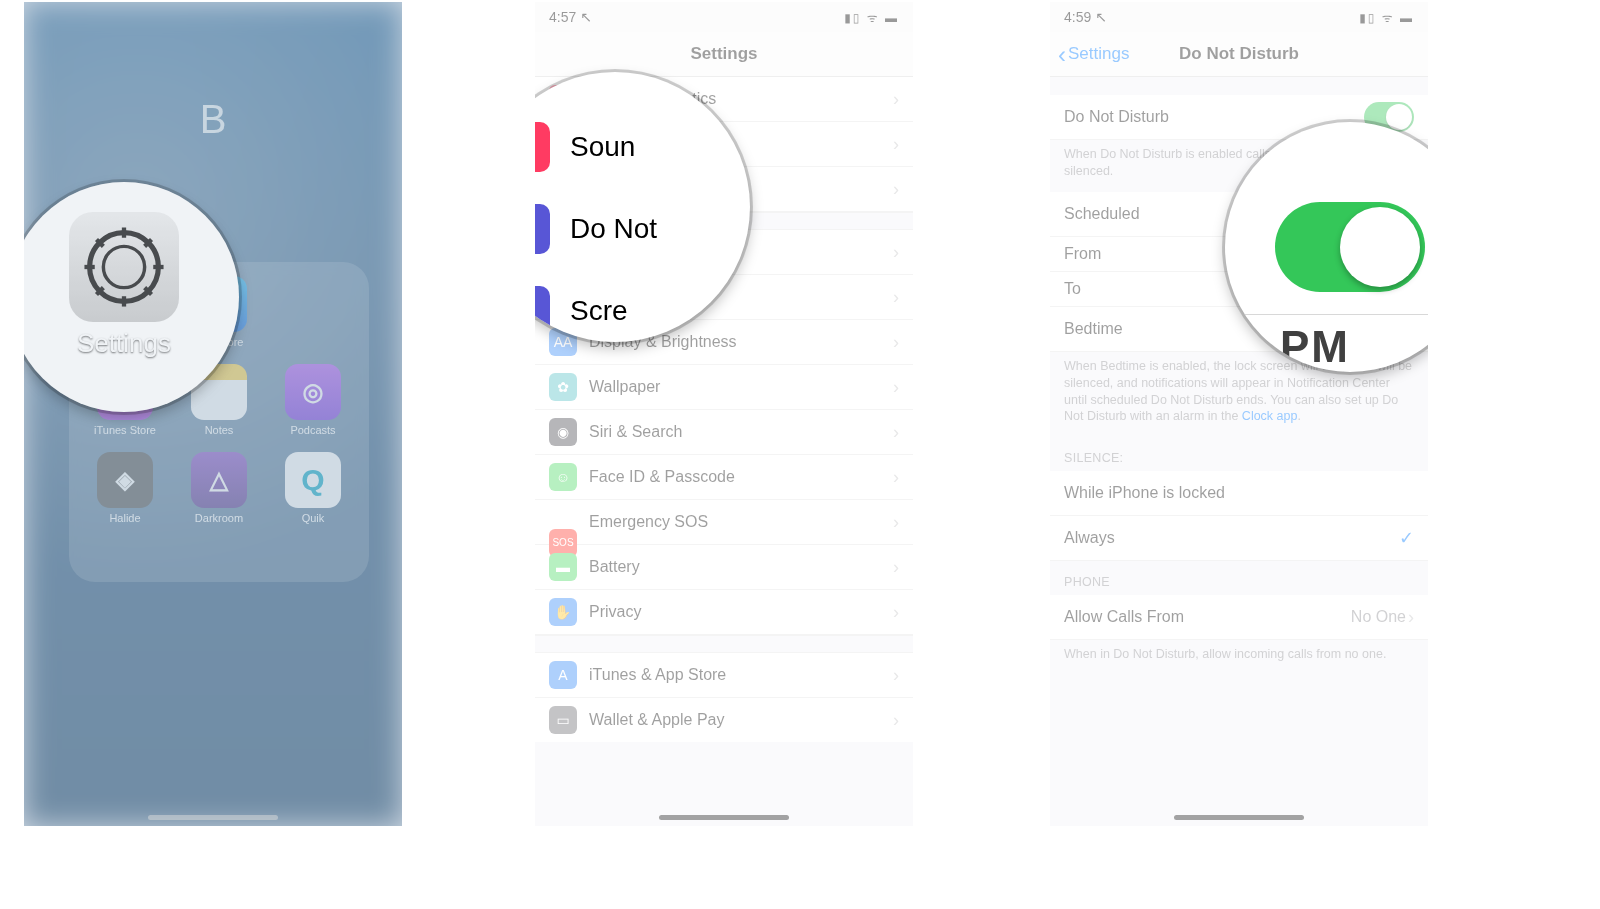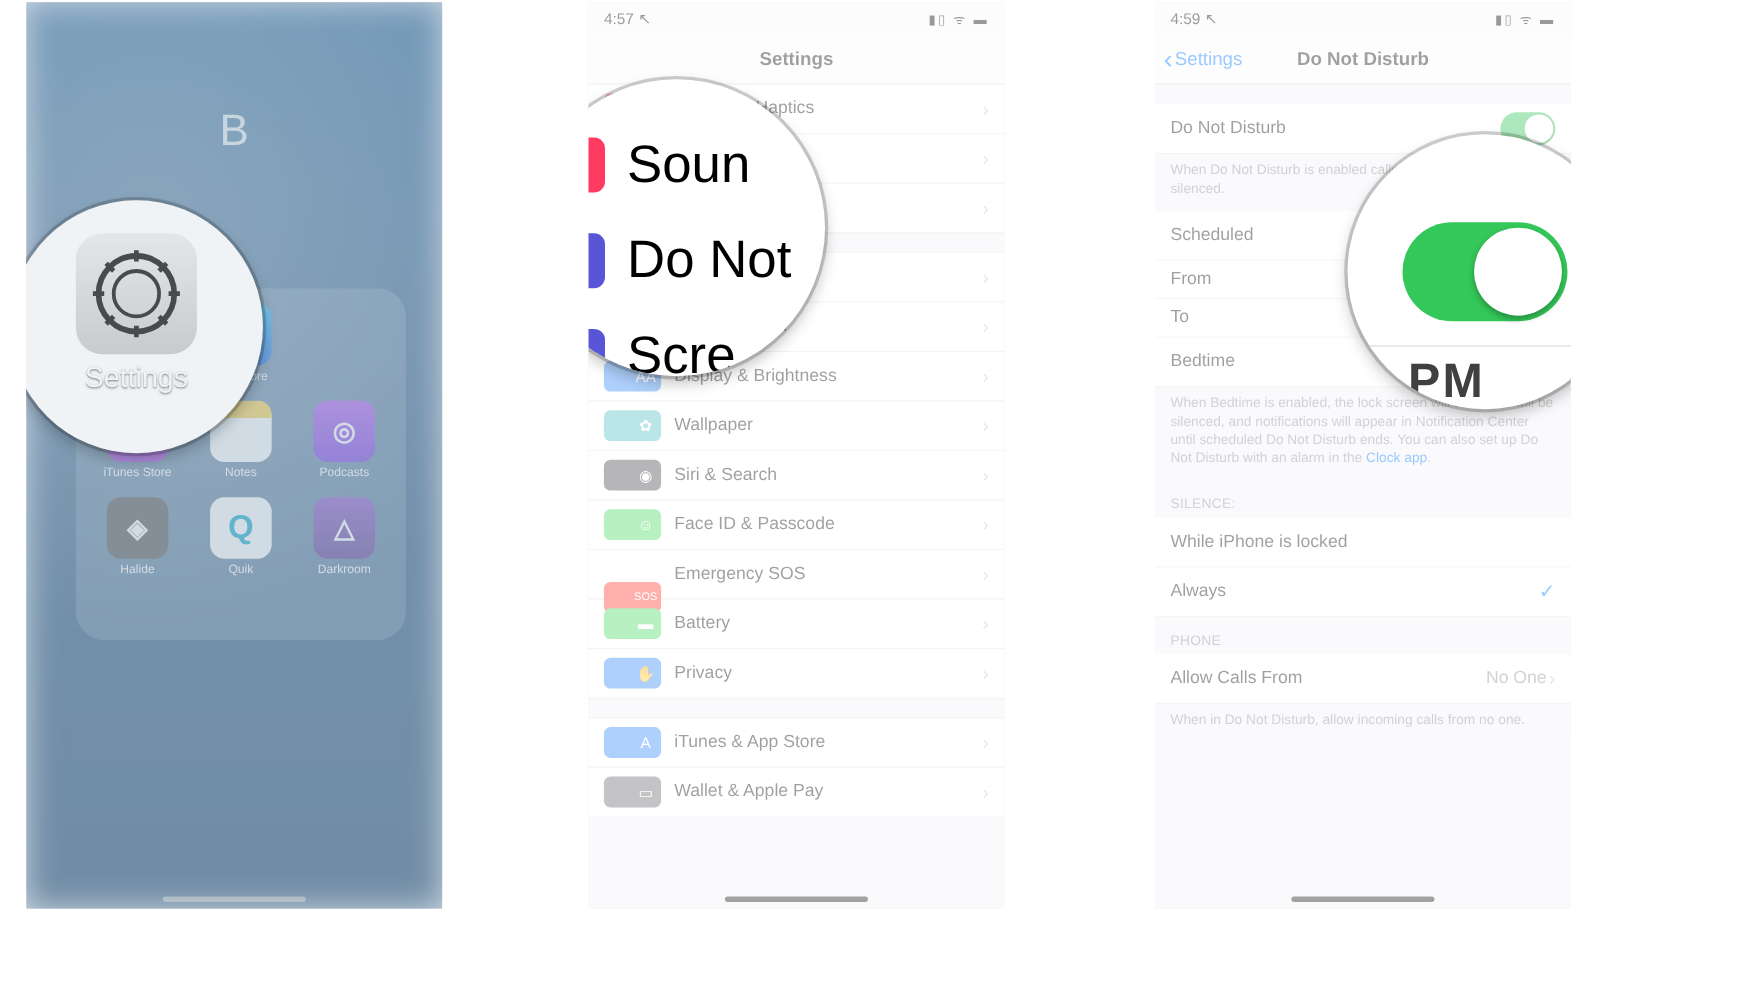"Soun" .zrow .zlabel { font-size: 48px -> 28px }
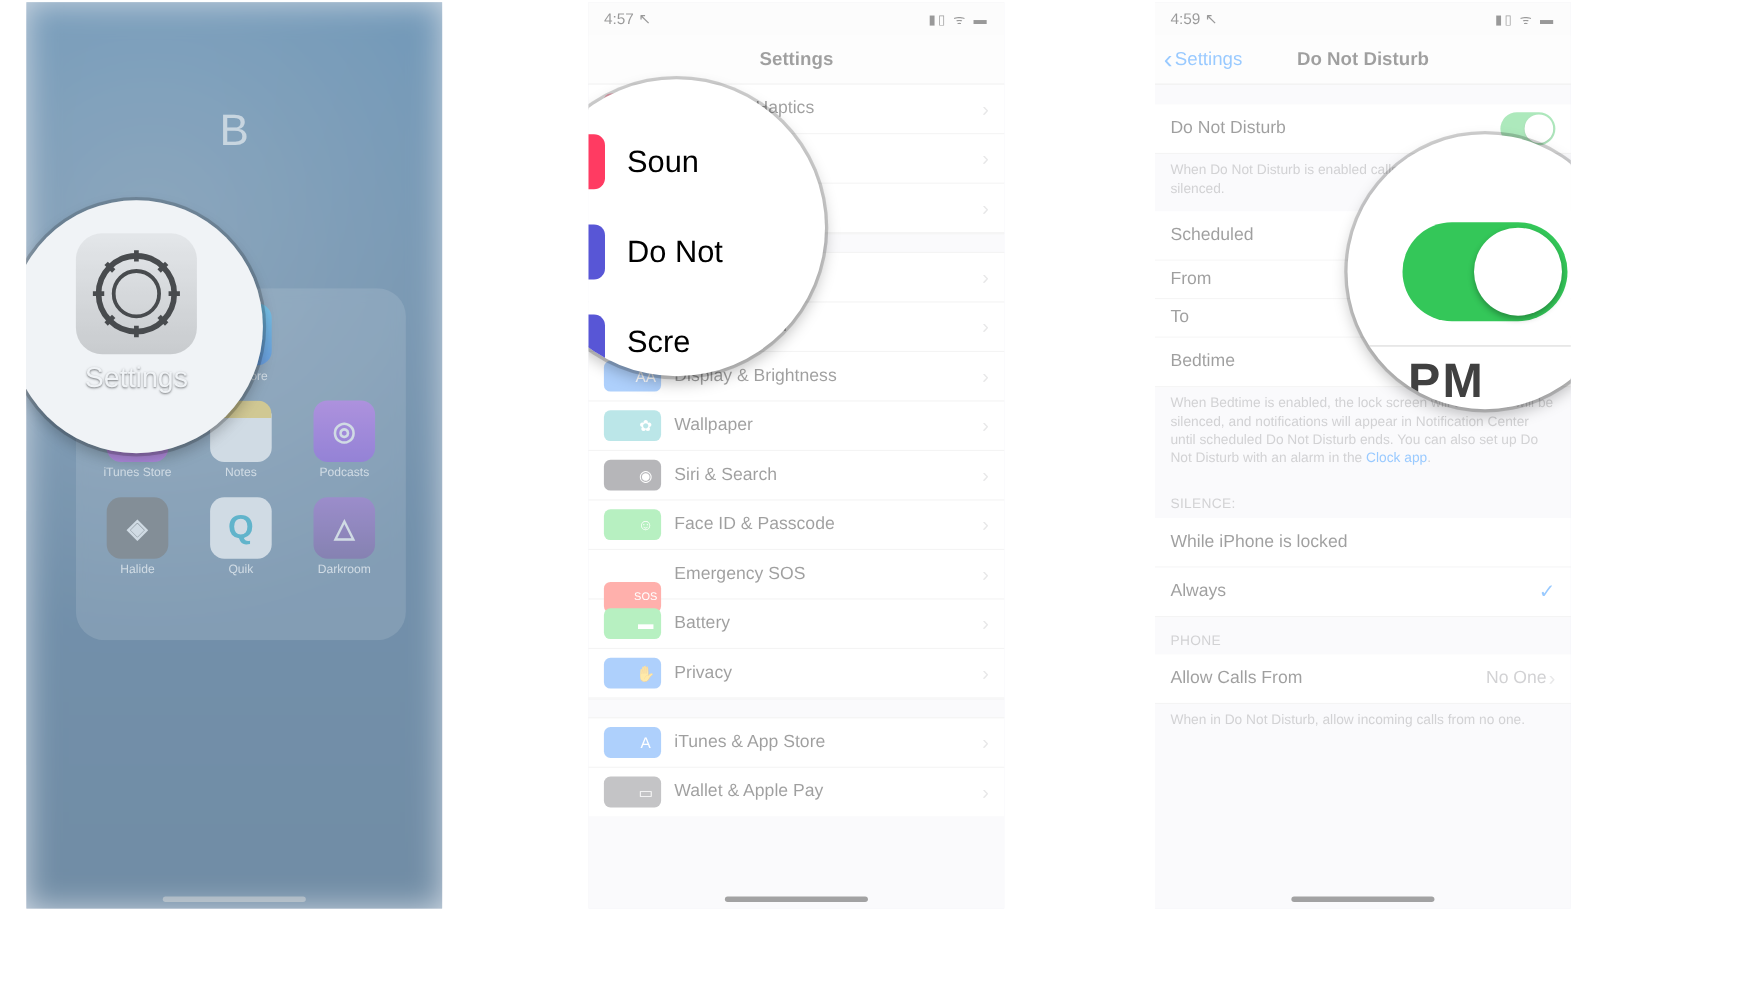"AA" .row .icon { padding-left: 24px -> none }
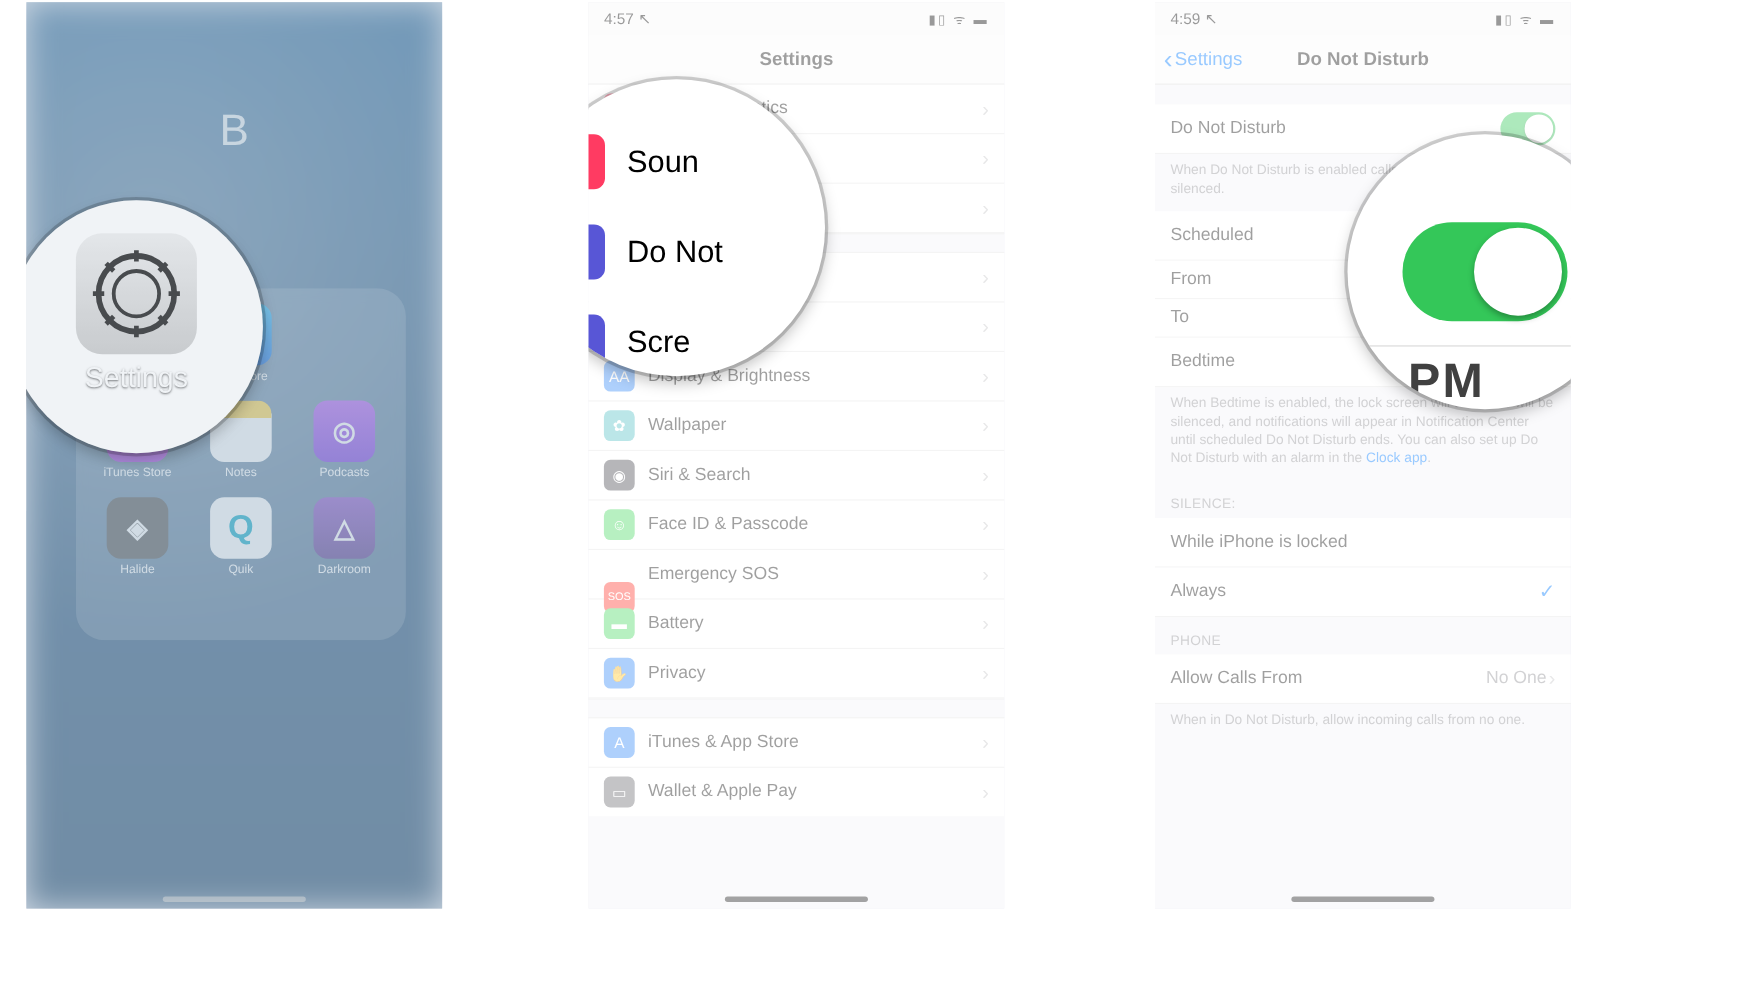"Quik" div.app { order: before "Darkroom" -> after "Darkroom" }
